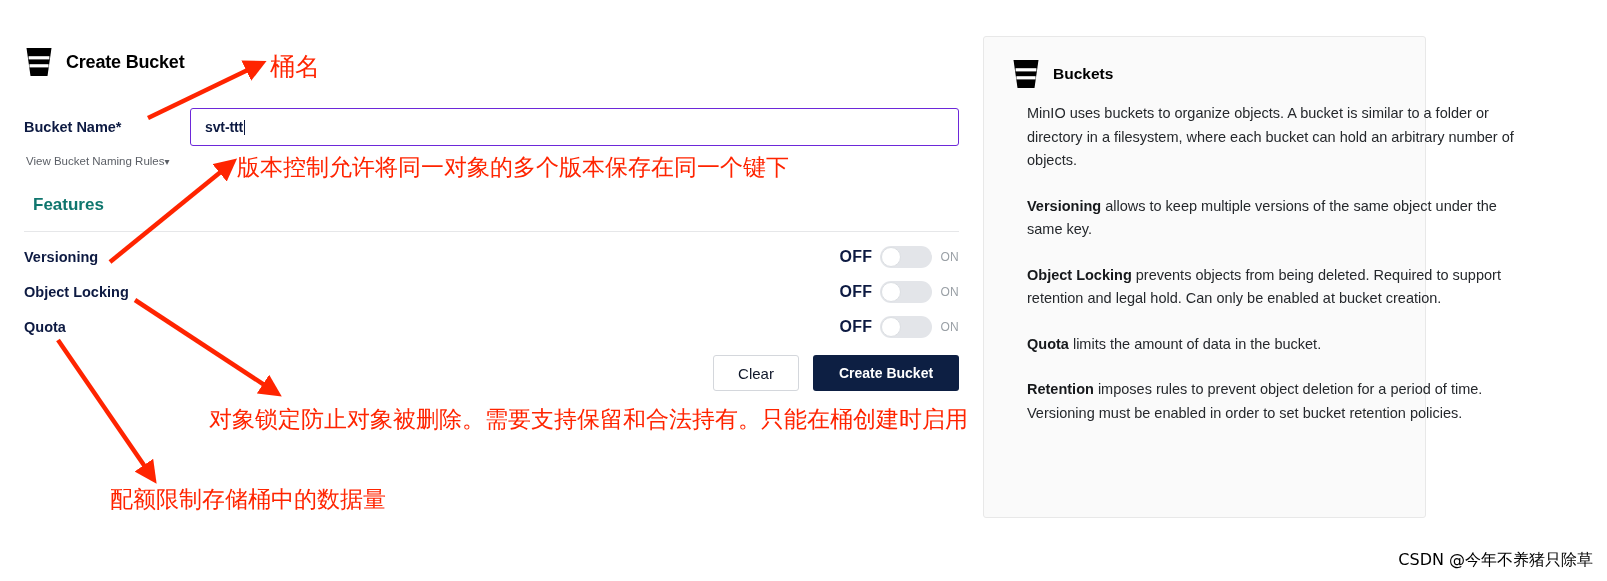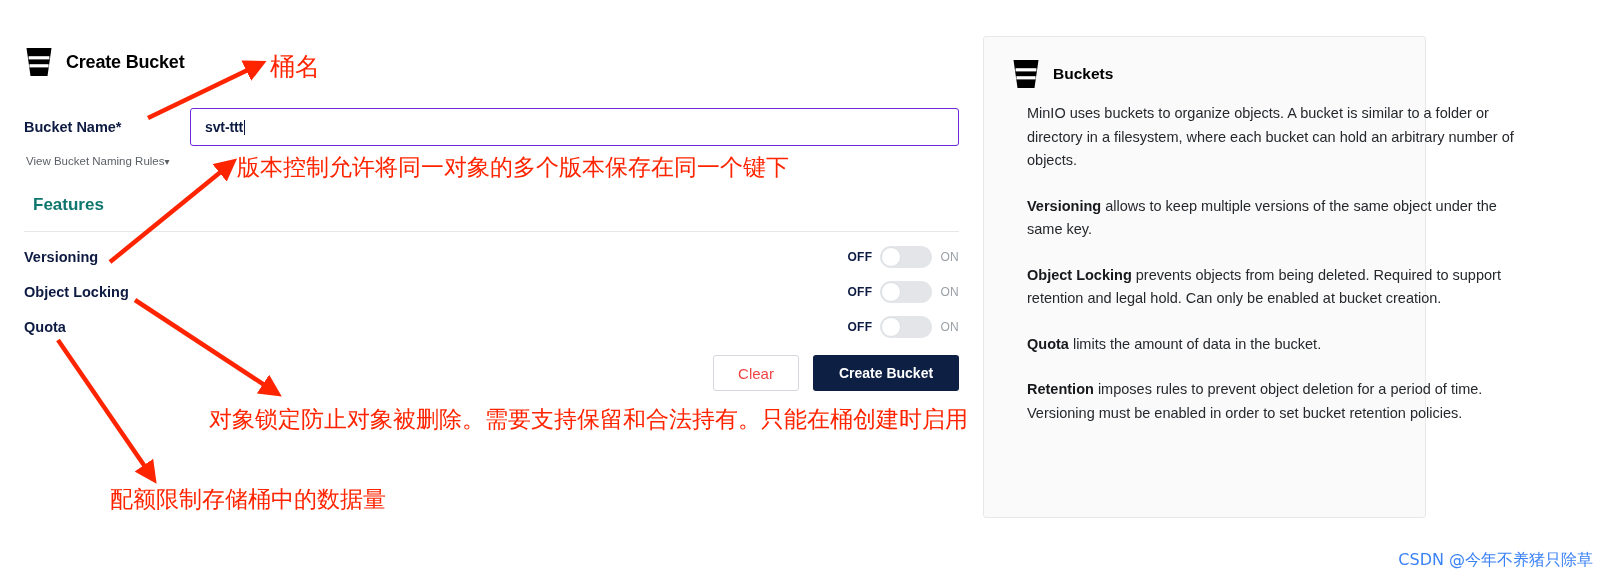"OFF" .tg-off { font-size: 12px -> 16px }
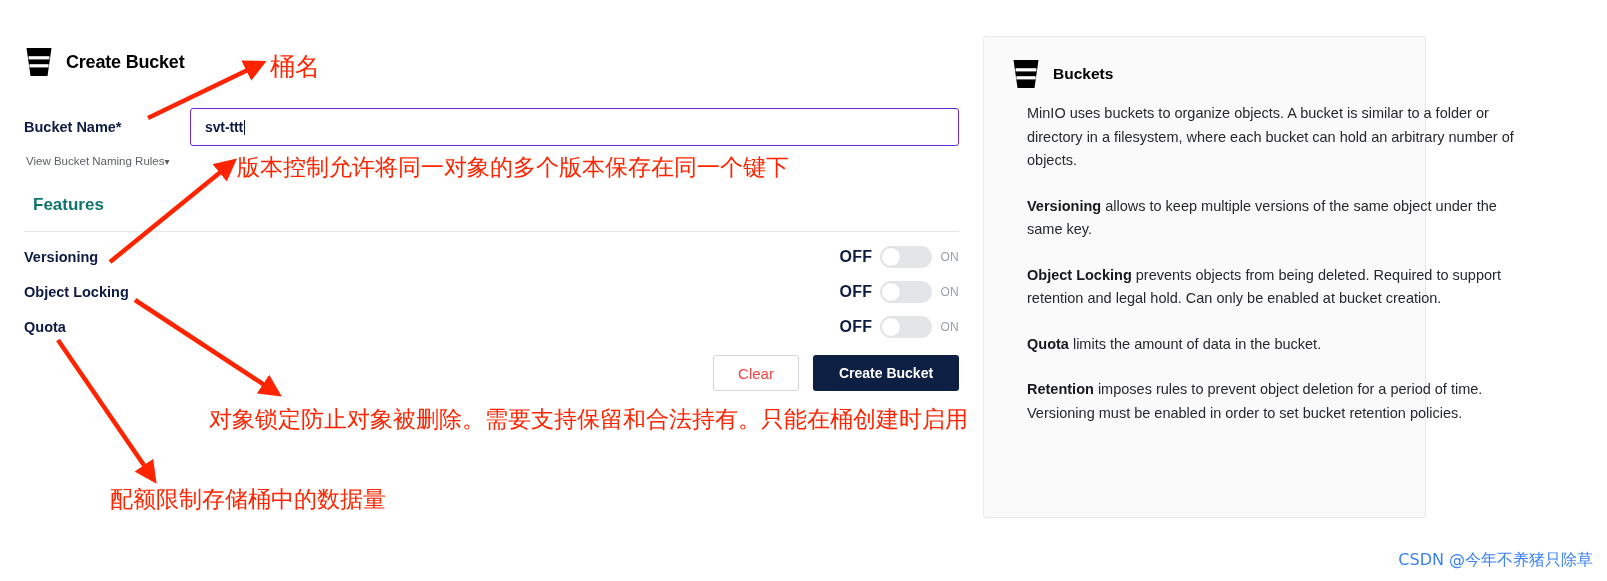"Clear" .btn-clear { color: #ef4444 -> #0f172a }
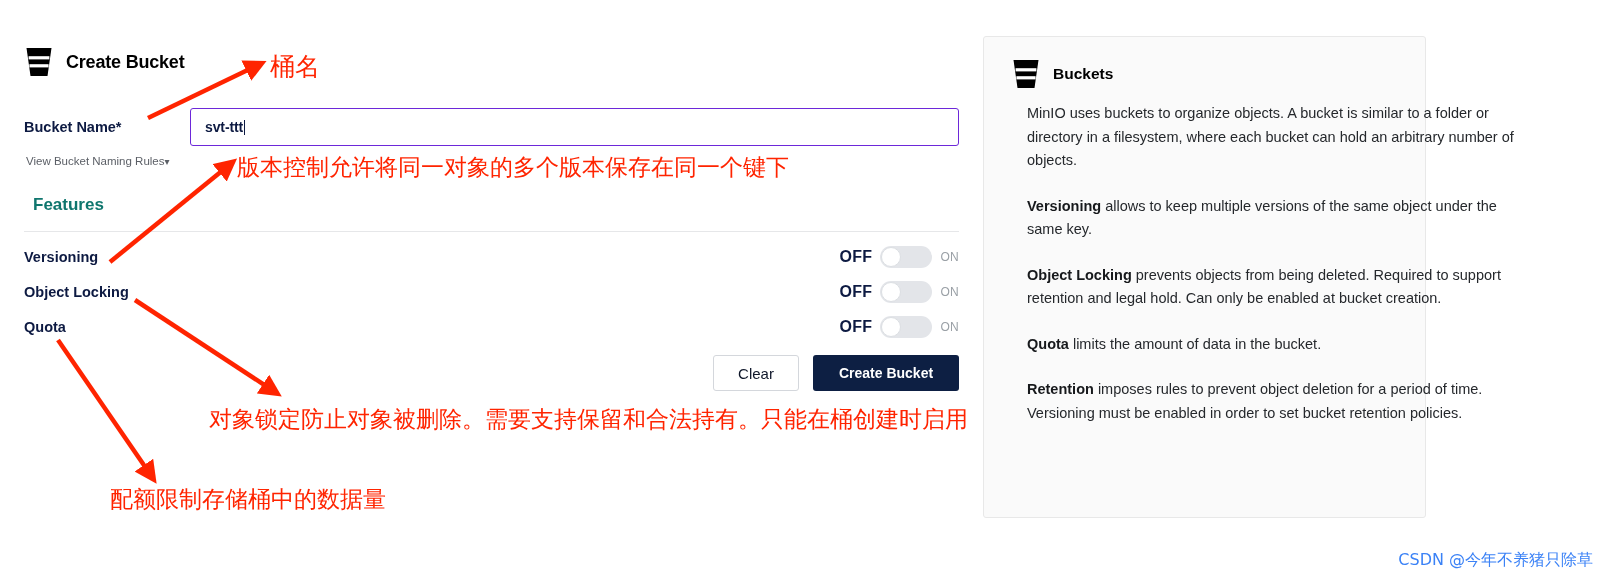"CSDN @今年不养猪只除草" #watermark { color: #3b82f6 -> #000000 }
